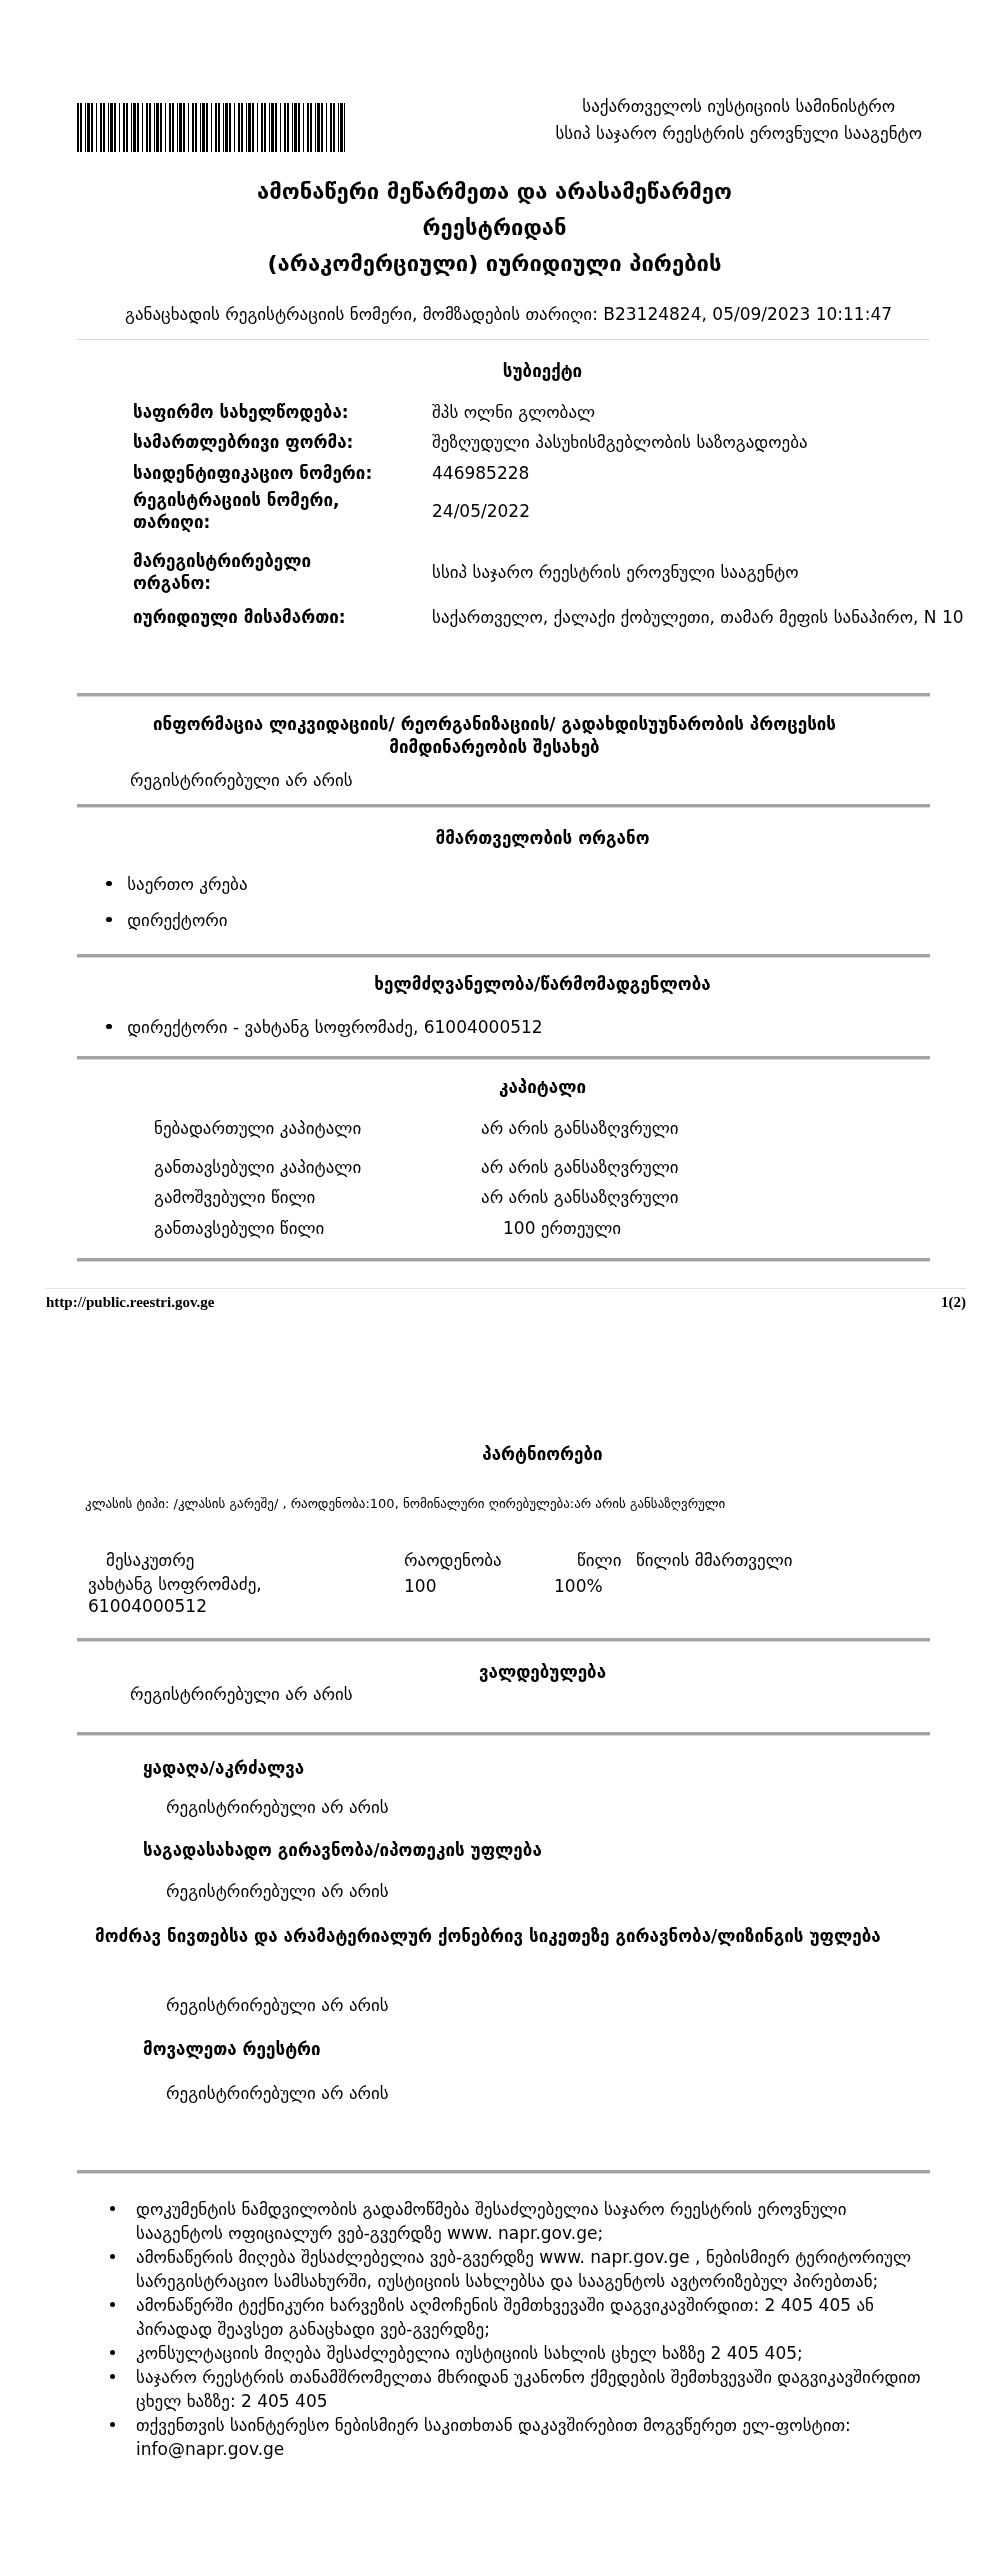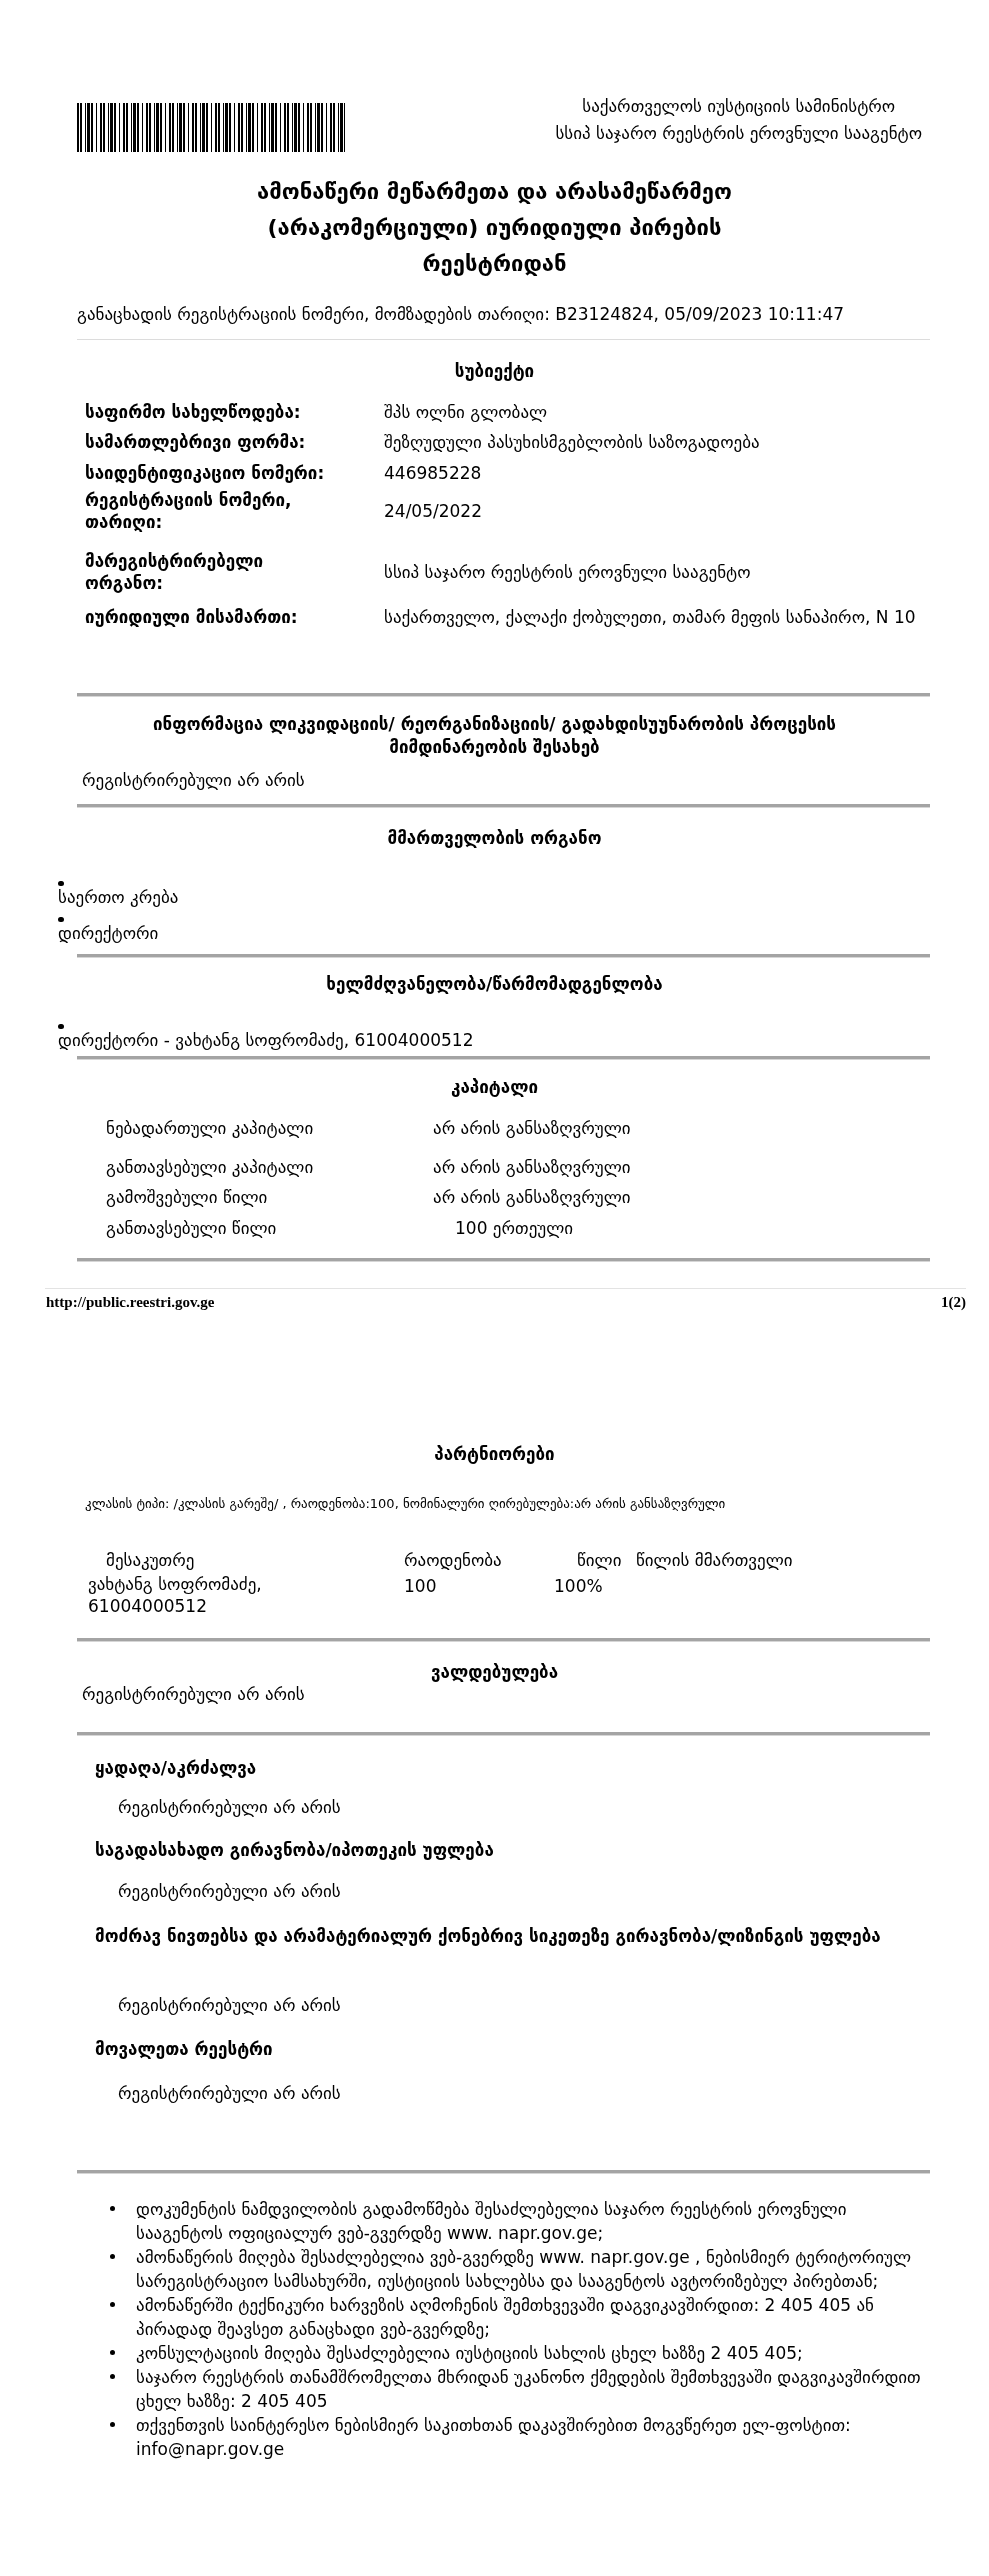"(არაკომერციული) იურიდიული პირების" div { order: before "რეესტრიდან" -> after "რეესტრიდან" }
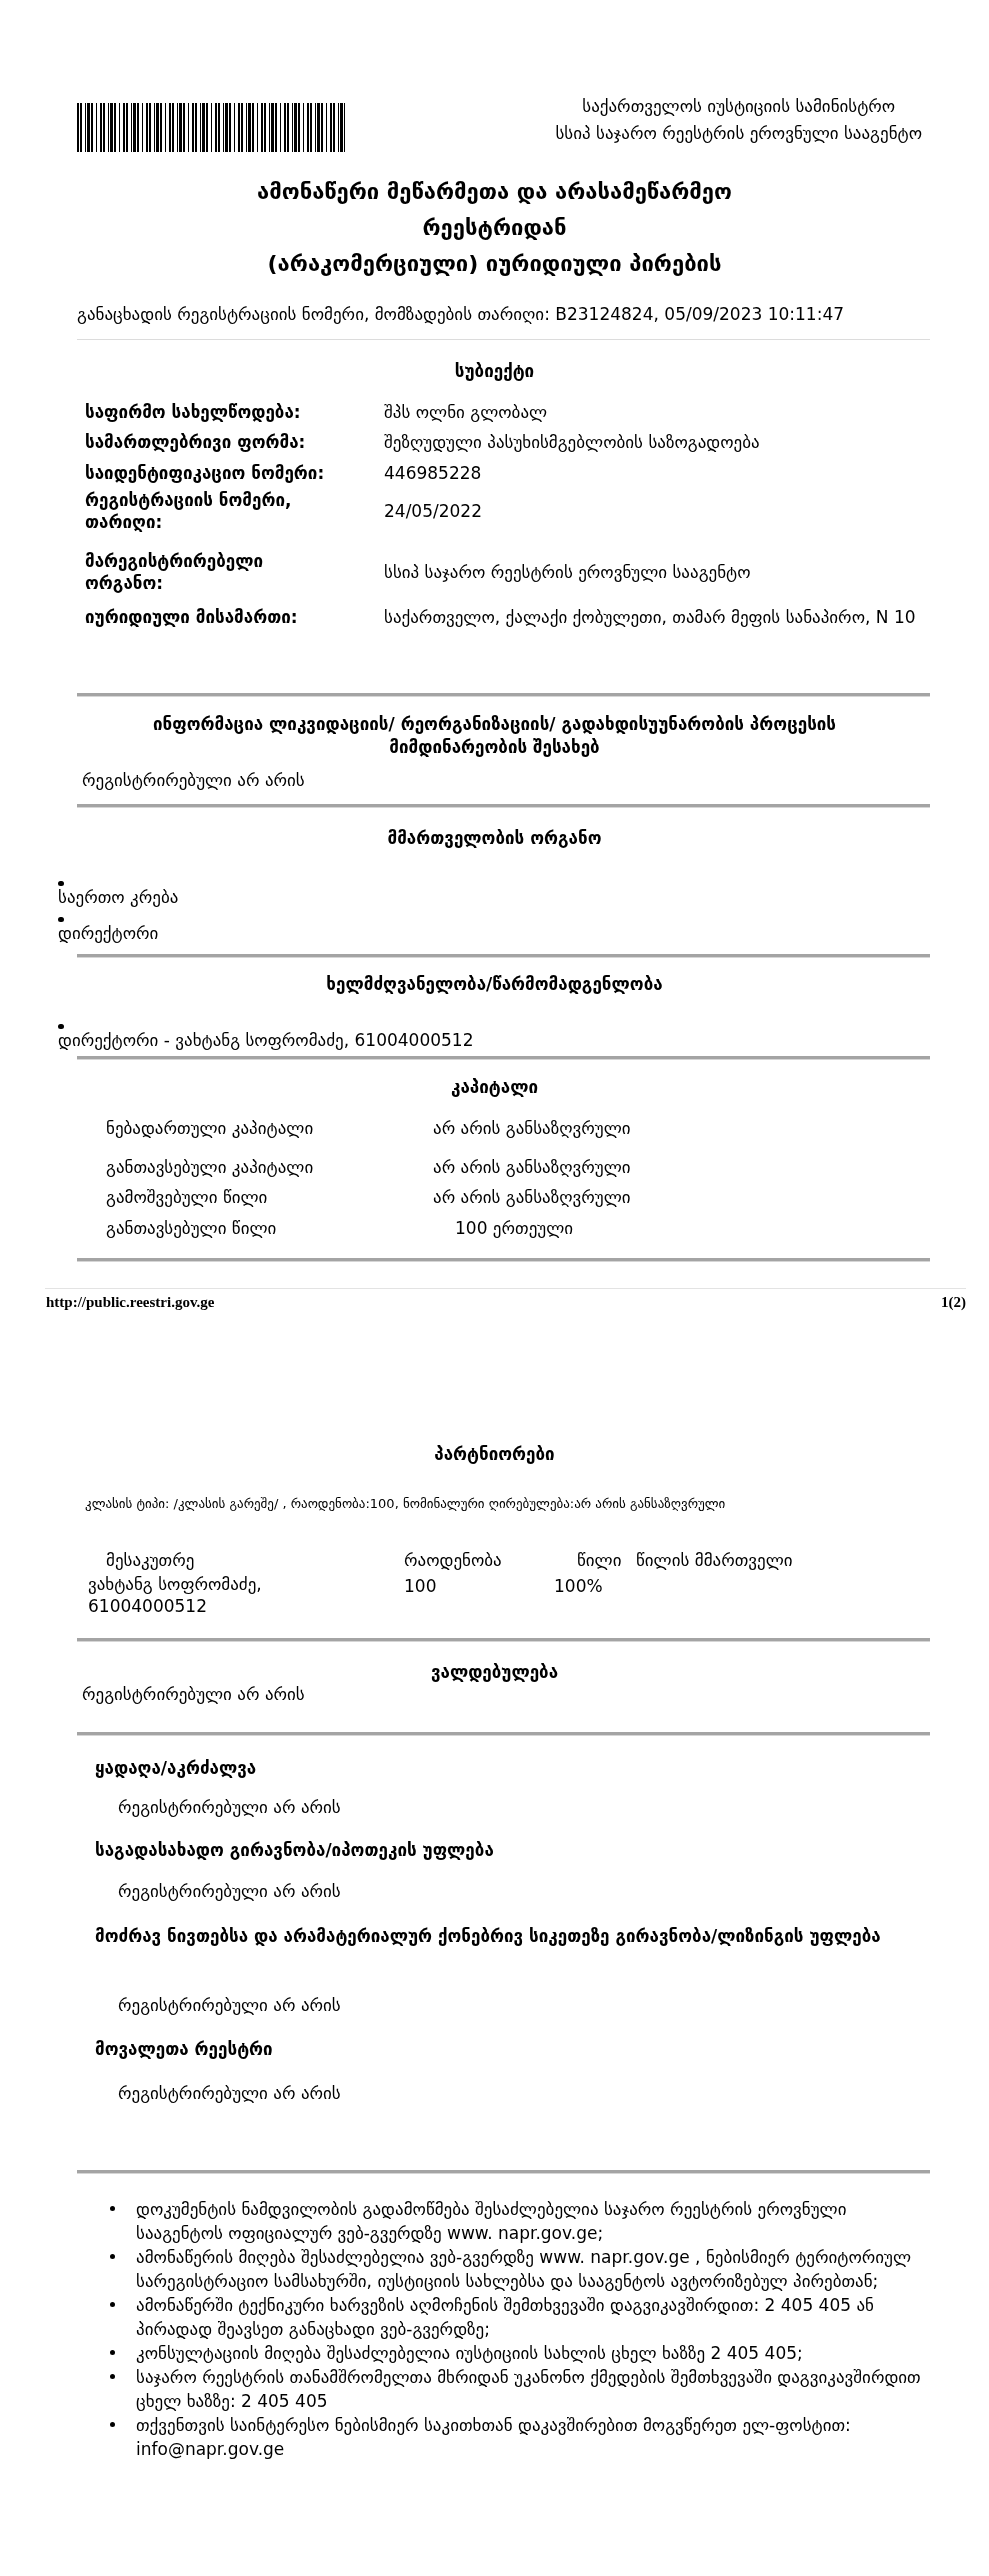"განაცხადის რეგისტრაციის ნომერი," .t33 { margin-left: none -> 48px }
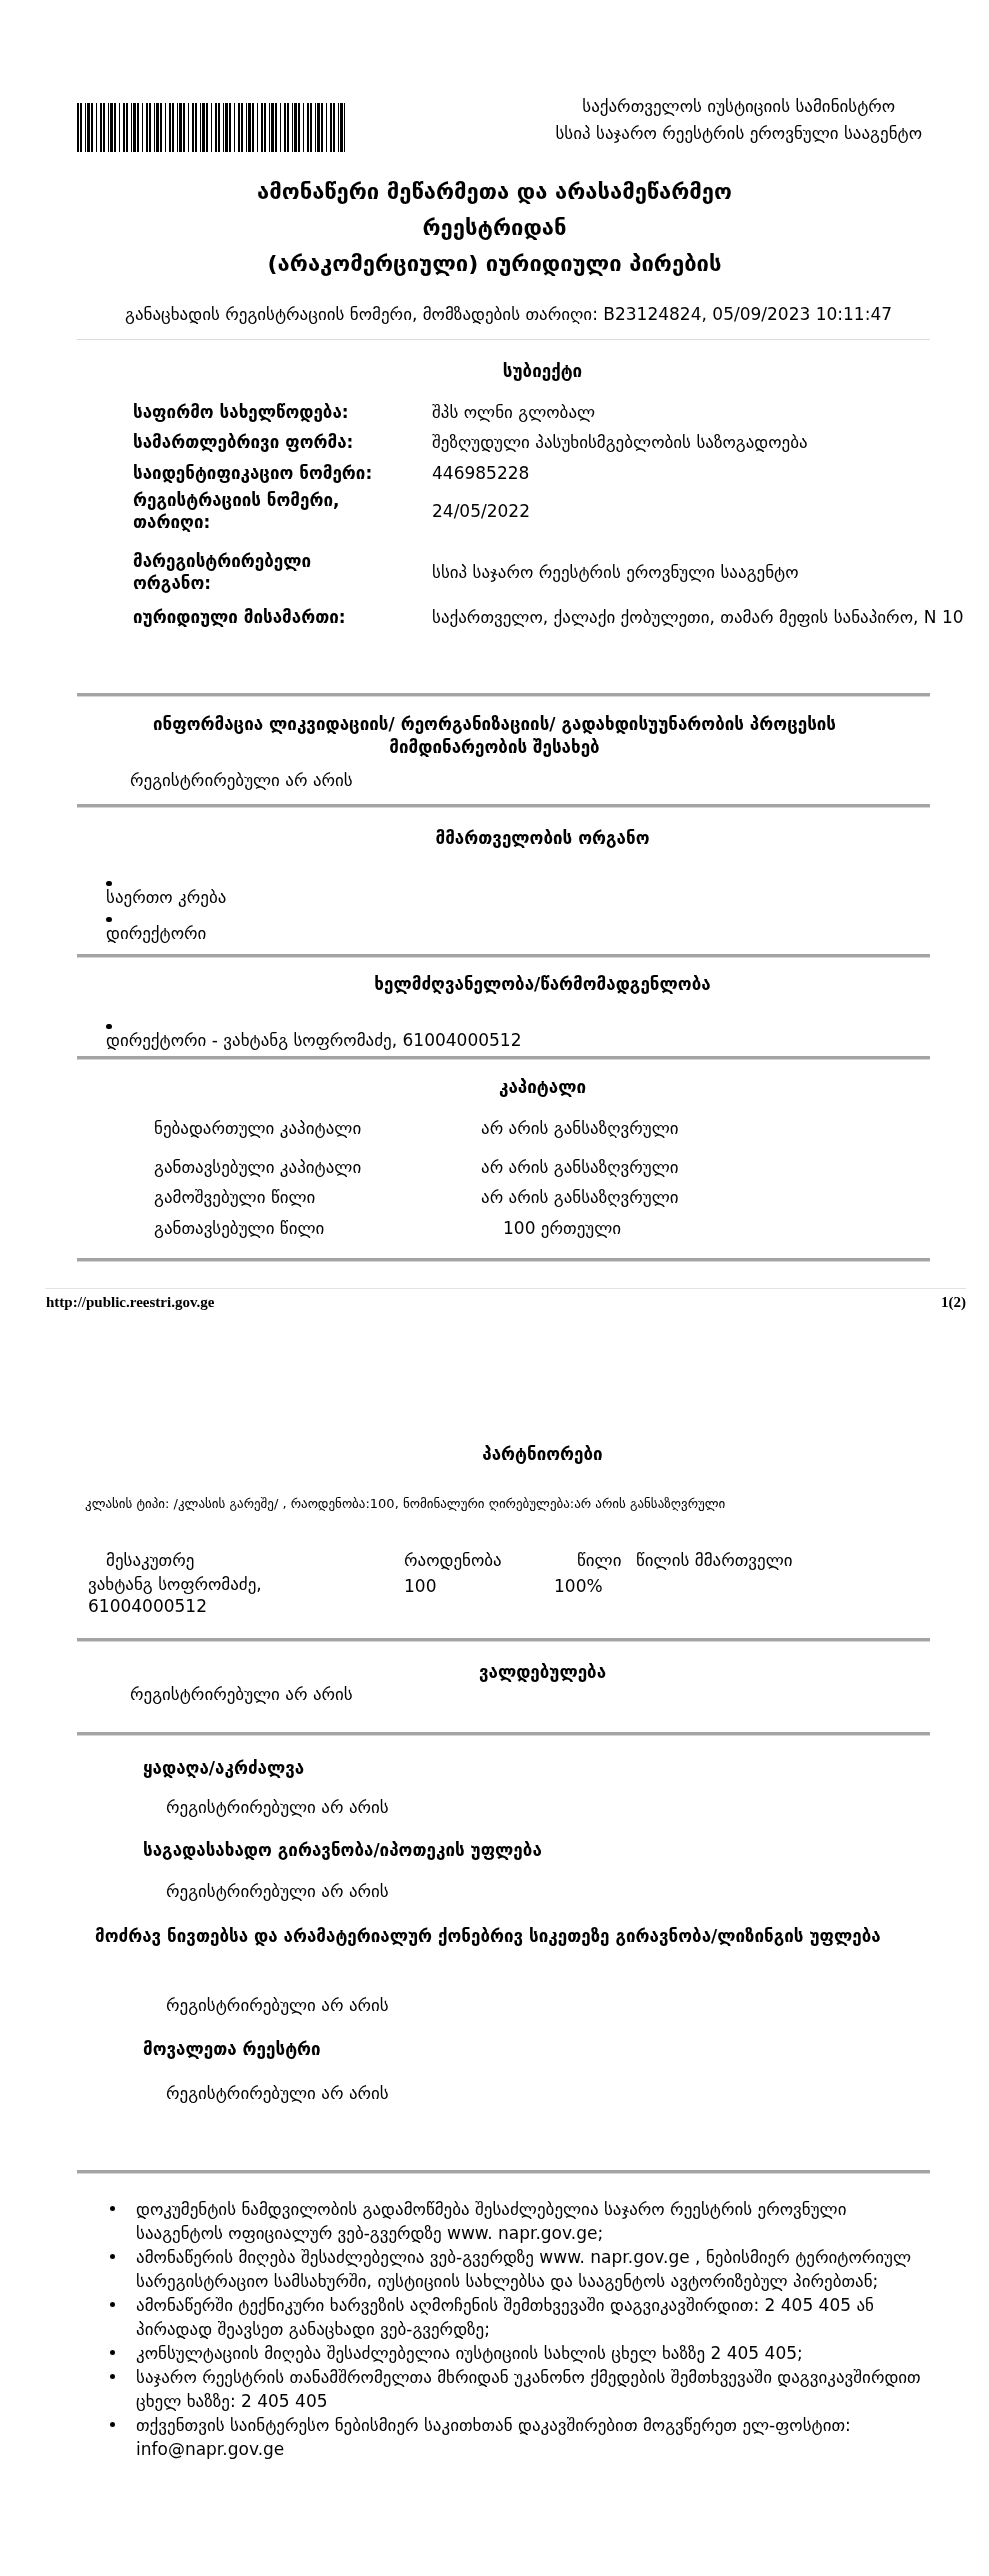"საერთო კრება" .bullet { flex-direction: column -> none }
